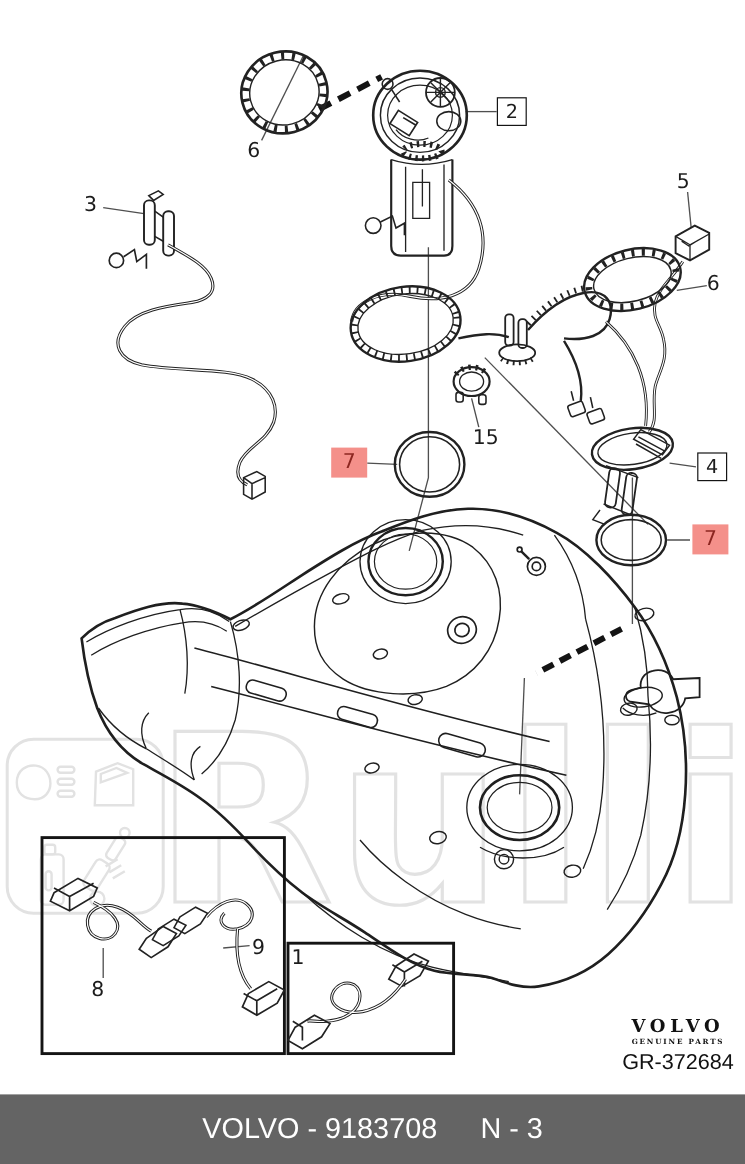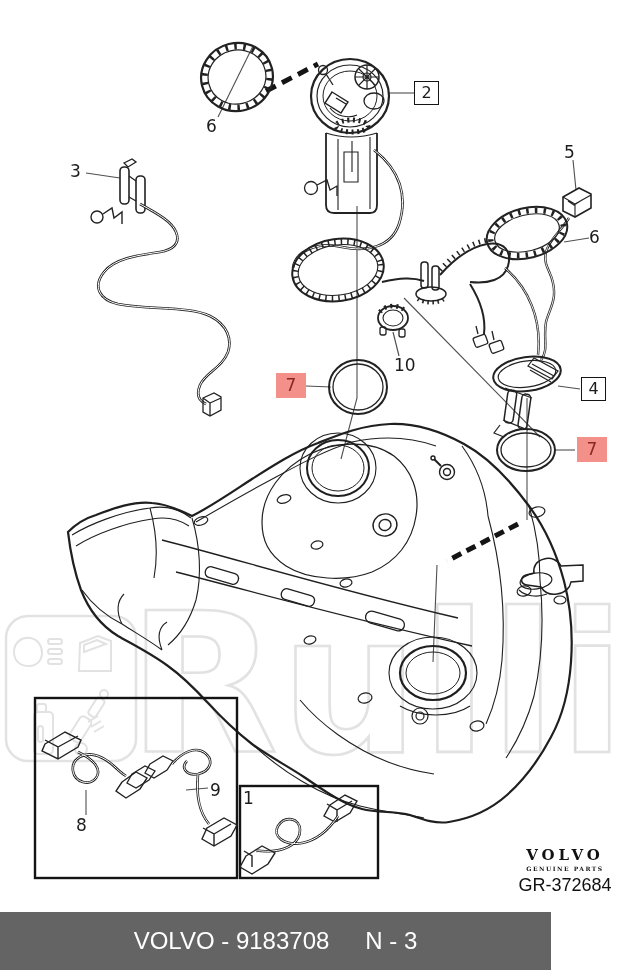"10" div.callout { text: 10 -> 15 }
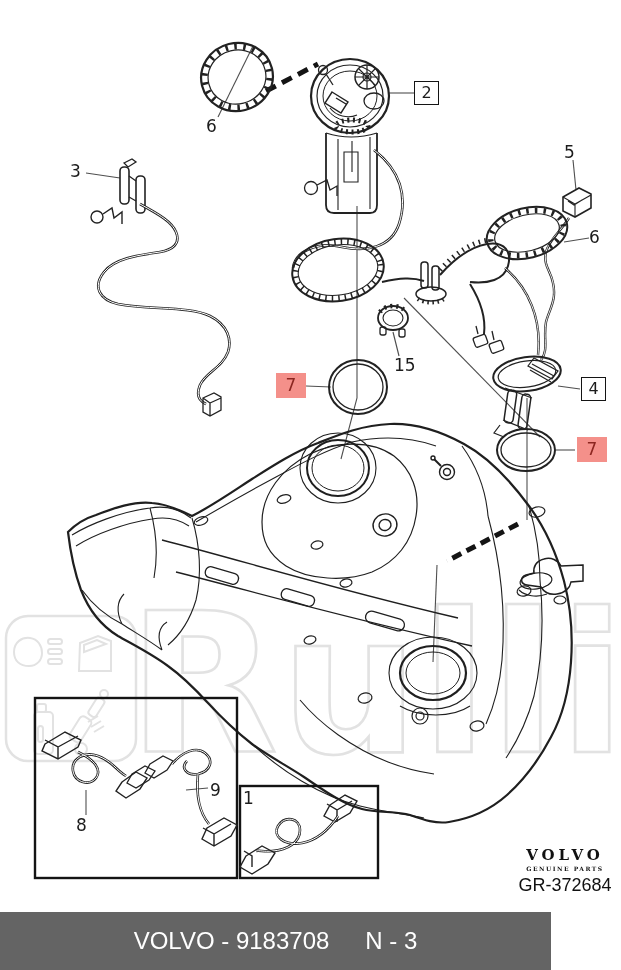"VOLVO - 9183708" .footer { width: 551px -> 621px }
